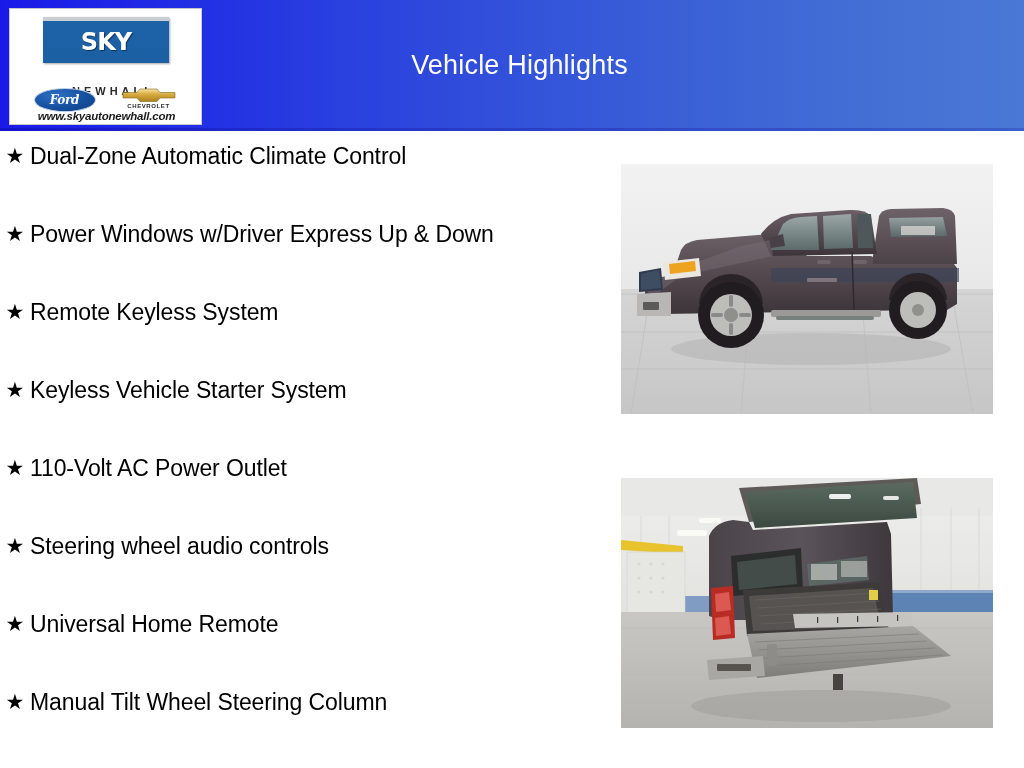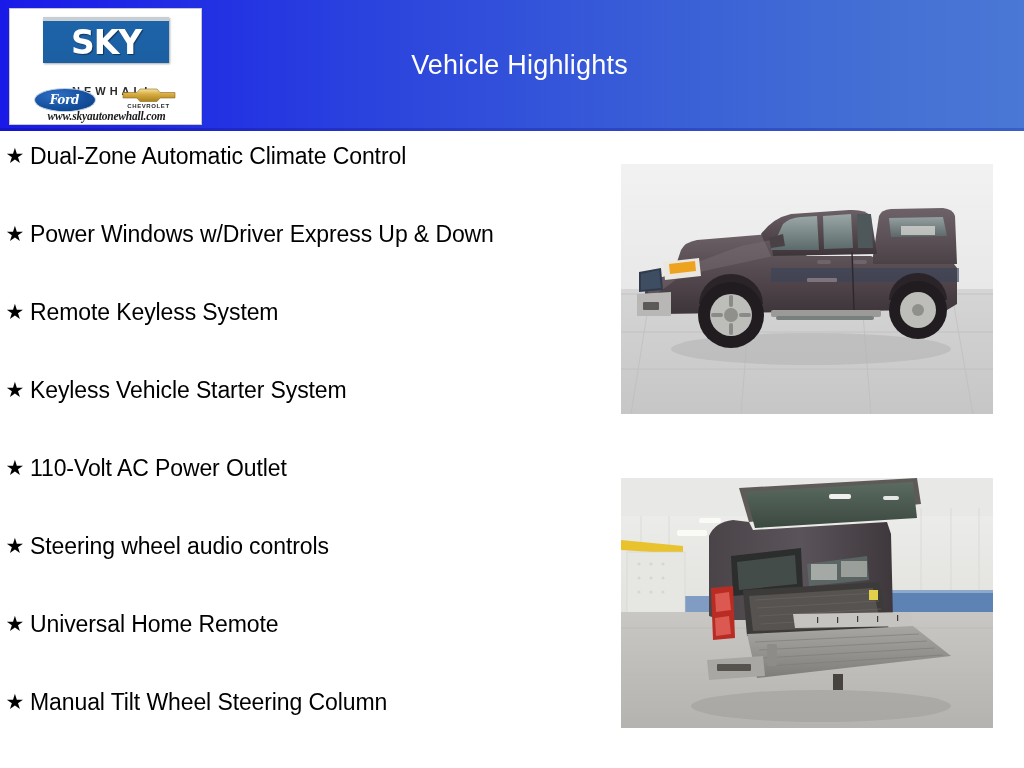"SKY" .logo-sky-text { font-size: 33px -> 24px }
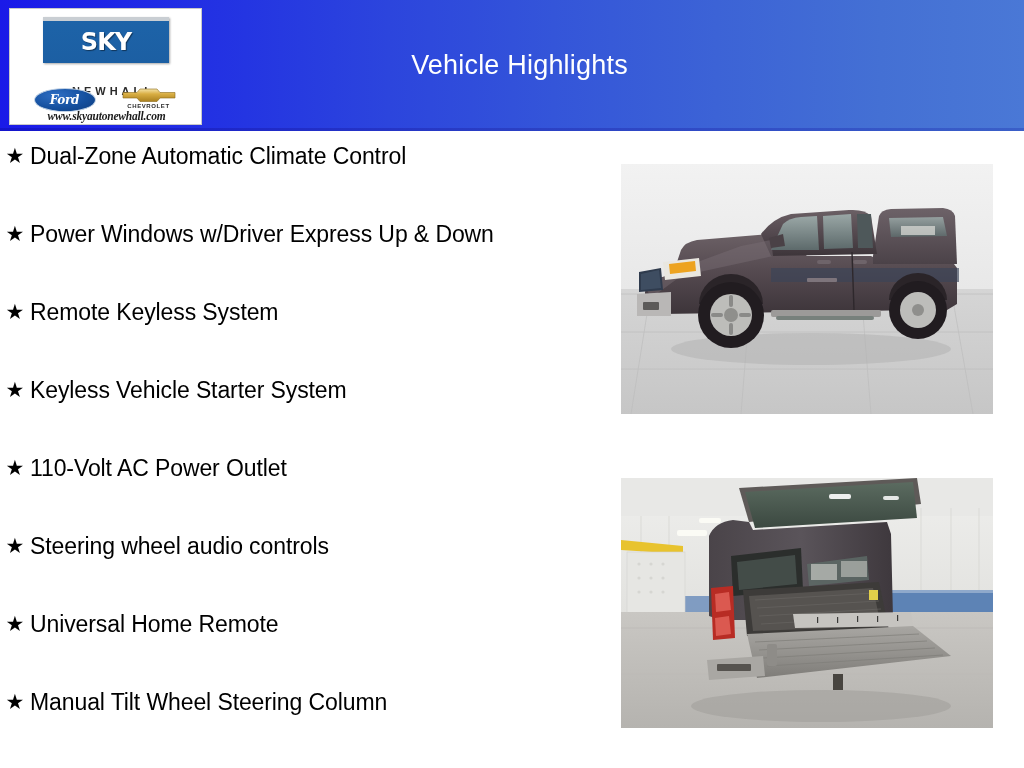"www.skyautonewhall.com" .logo-url { font-family: Liberation Serif, serif -> Liberation Sans, sans-serif }
